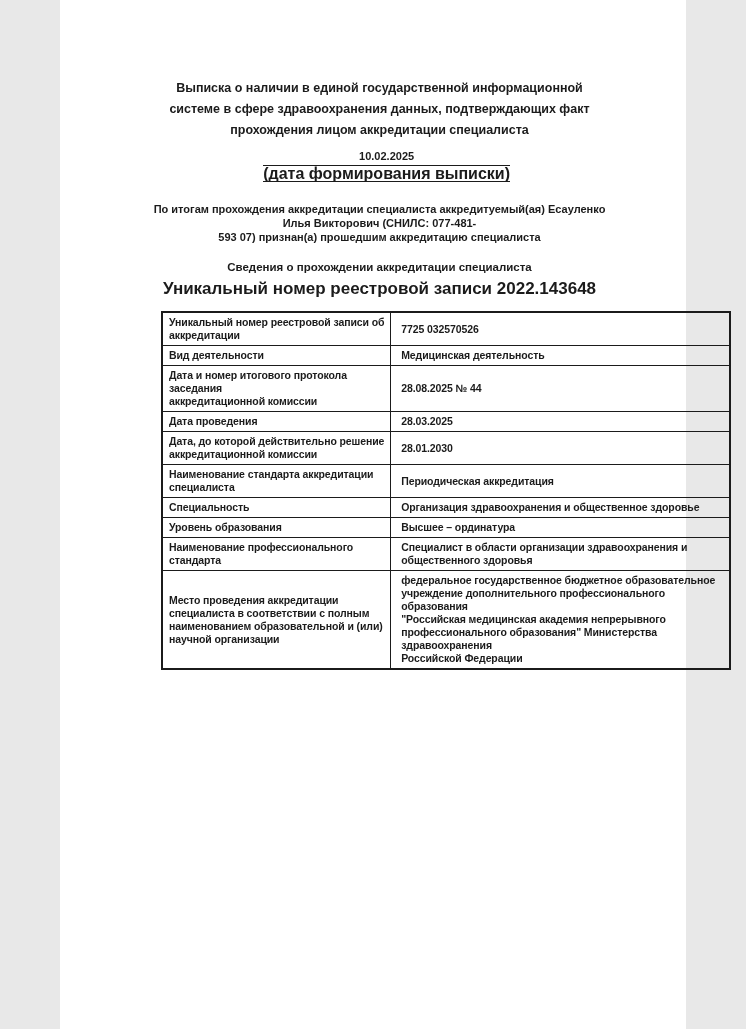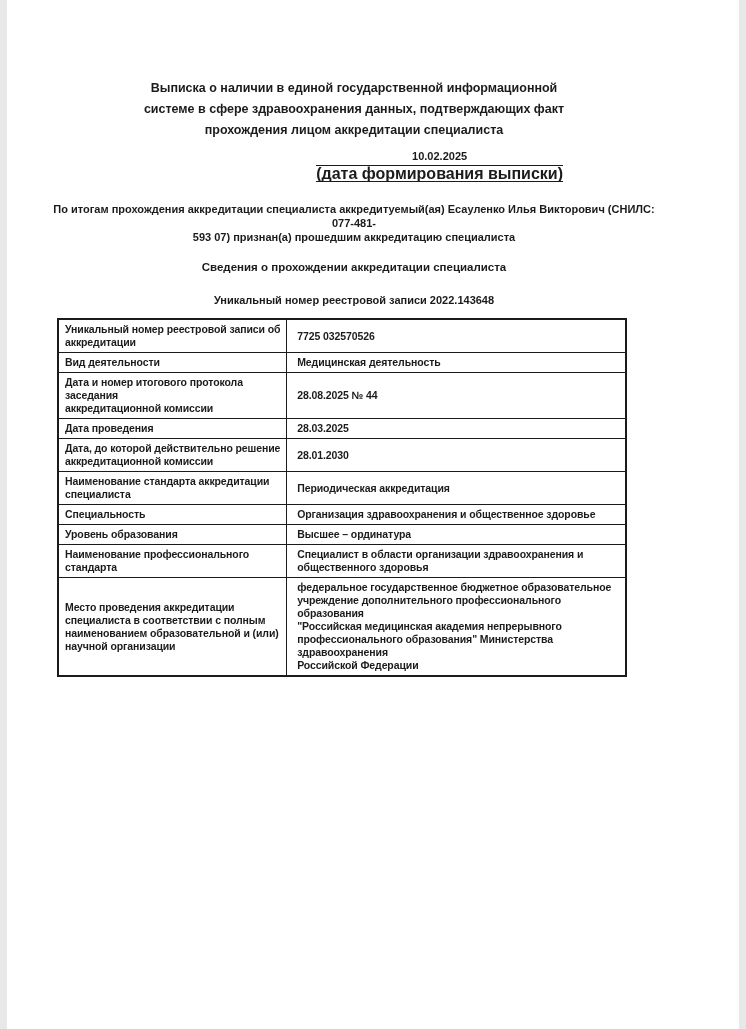"Выписка о наличии в единой" .page { padding: 78px 88px 0 50px -> 78px 88px 0 101px; width: 732px -> 626px }
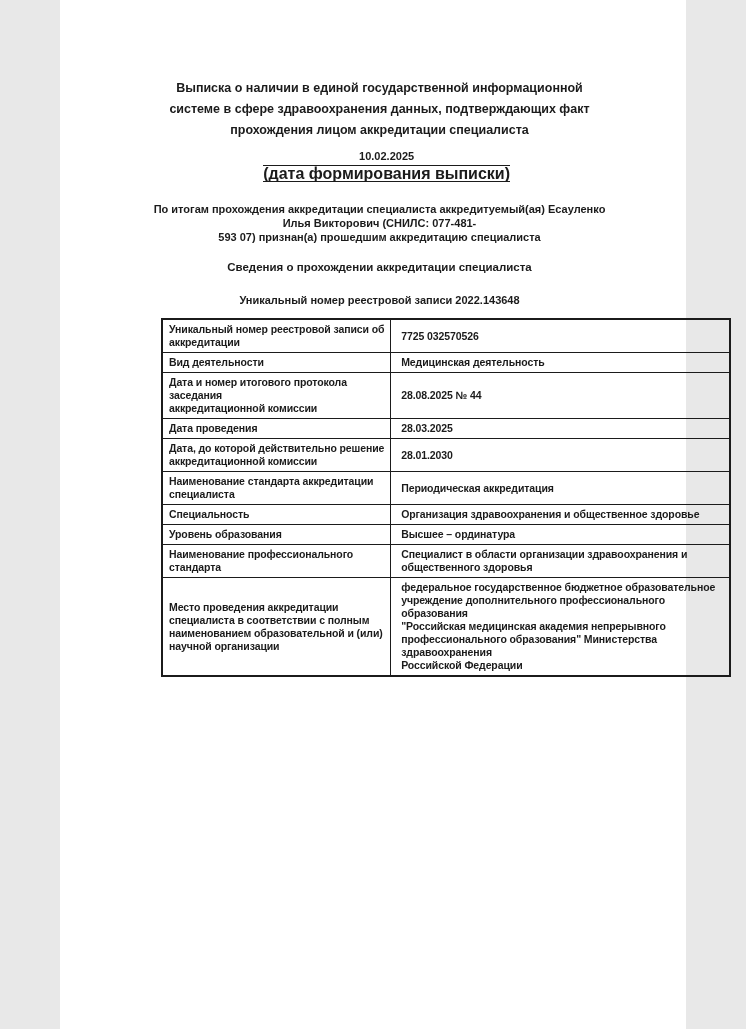"Уникальный номер реестровой записи" .registry-heading { font-size: 11px -> 17px; margin-top: 21px -> 6px }
